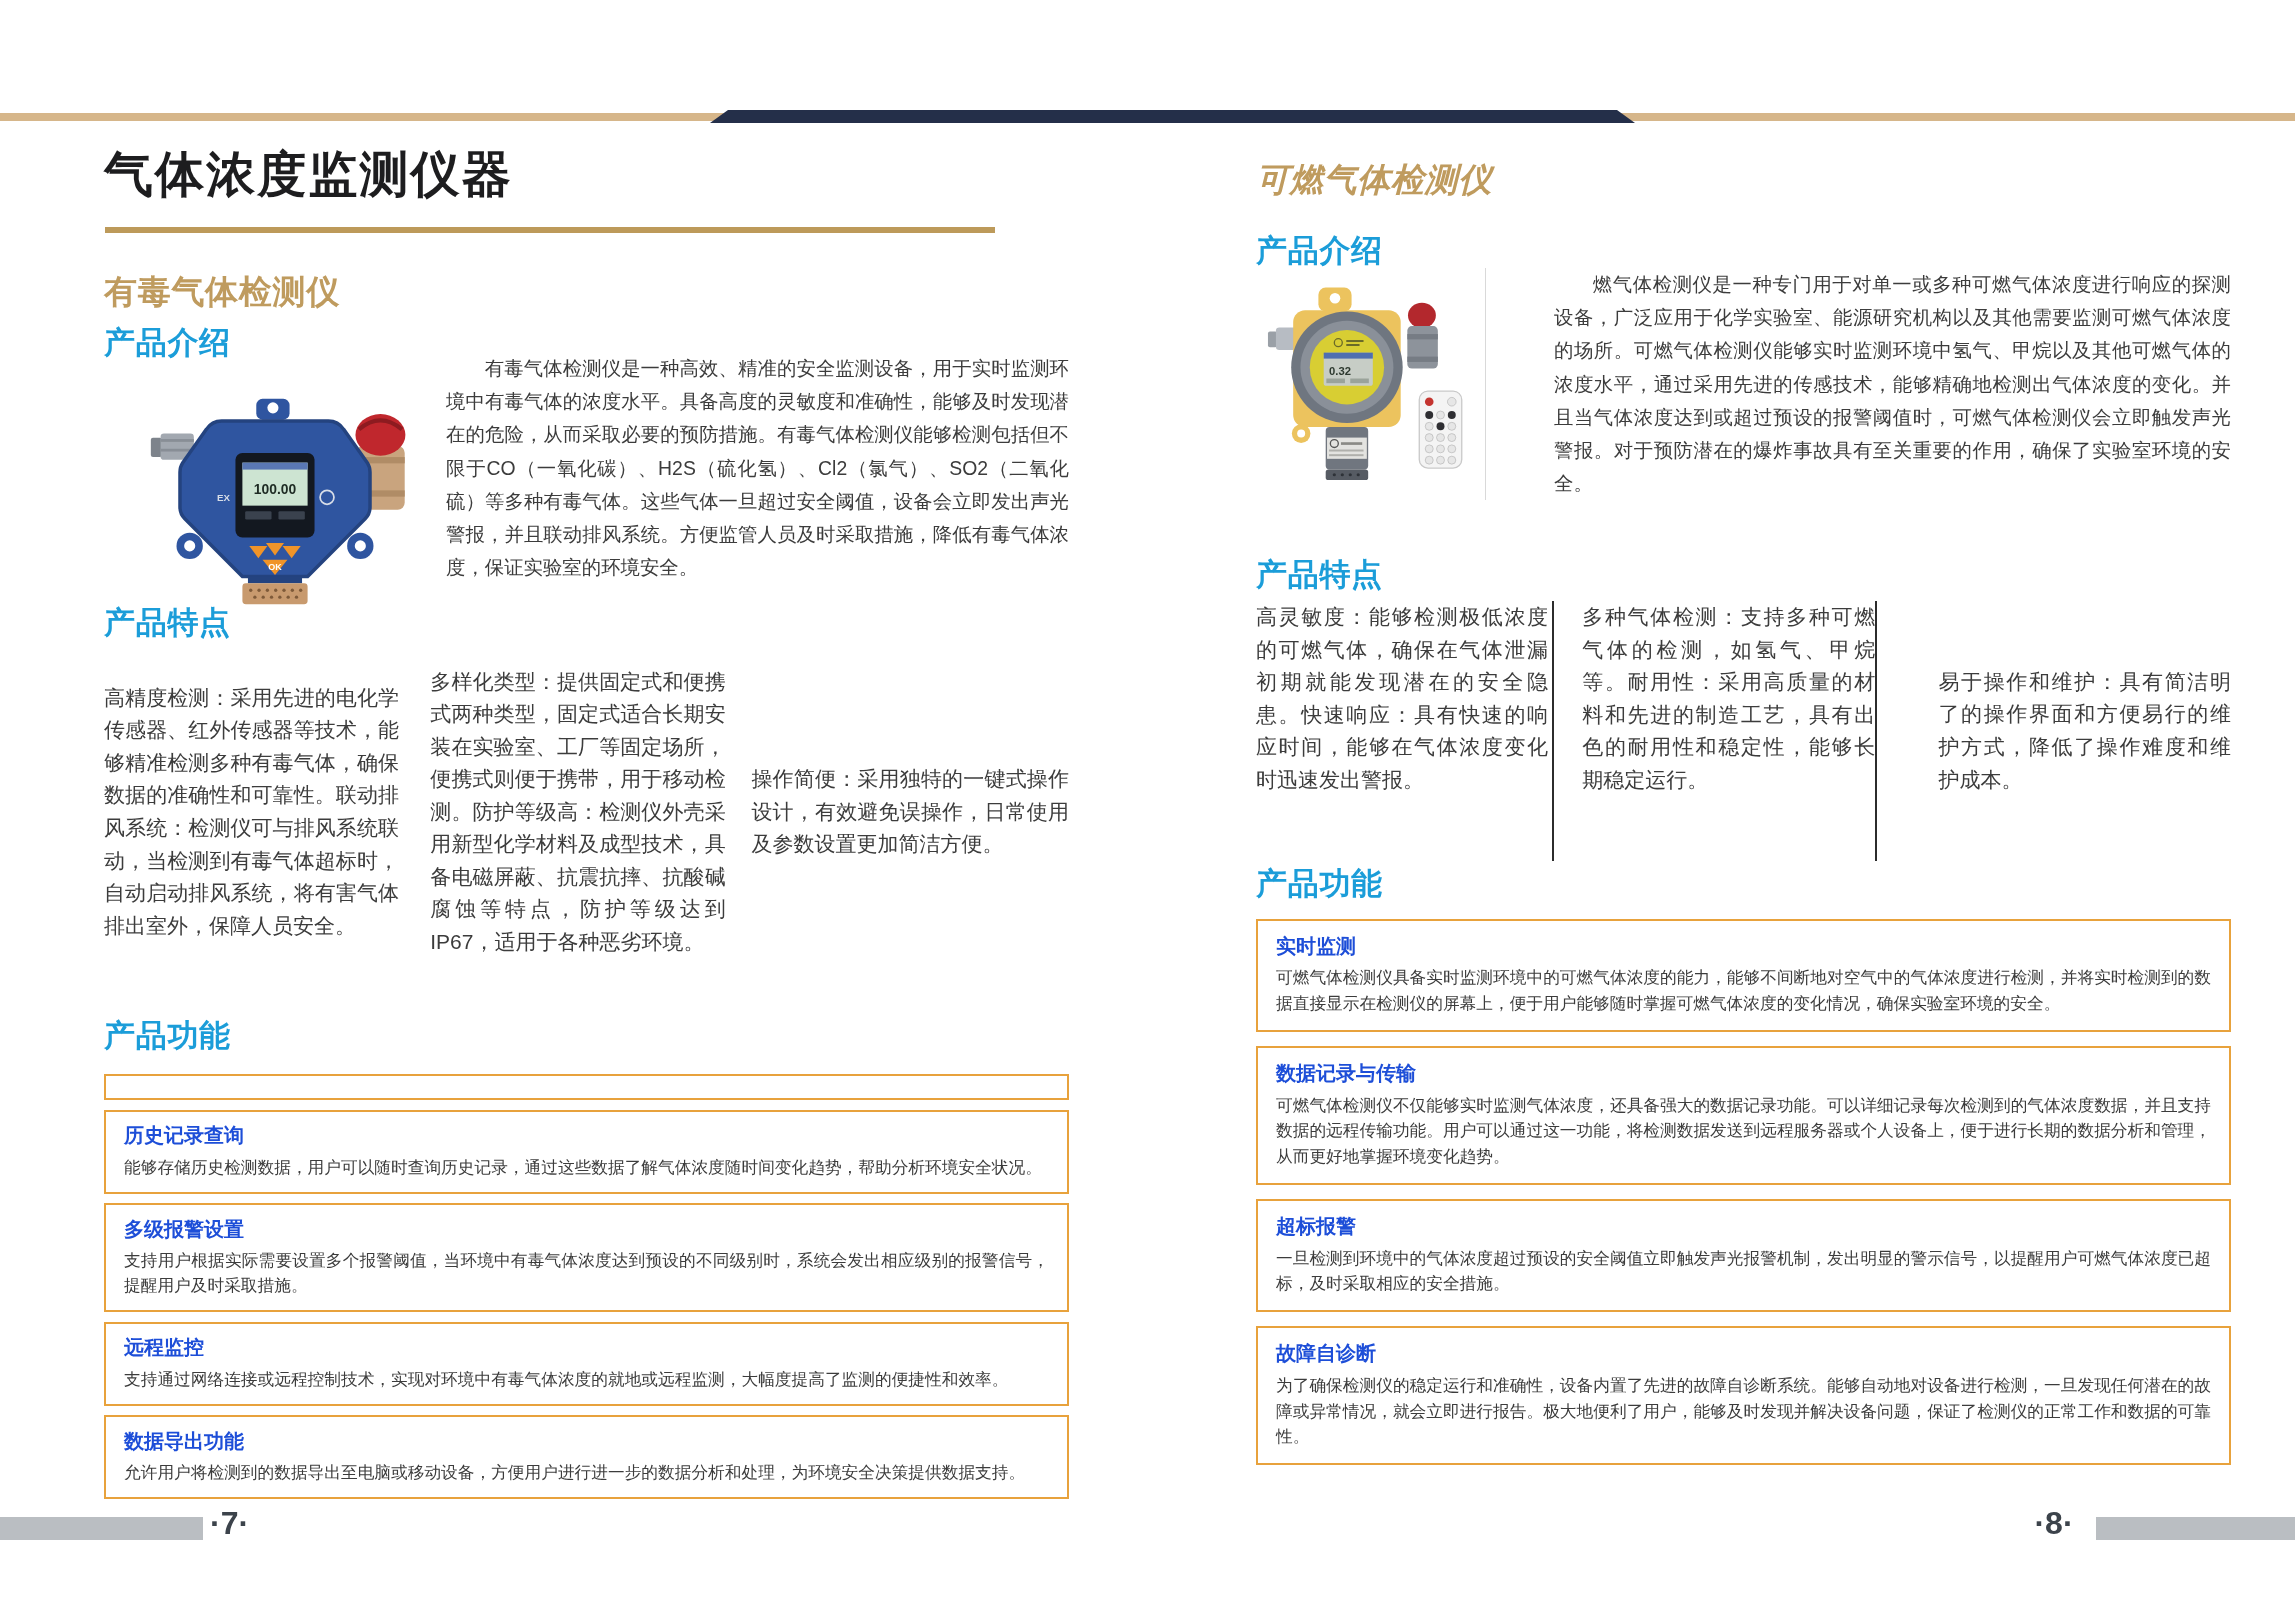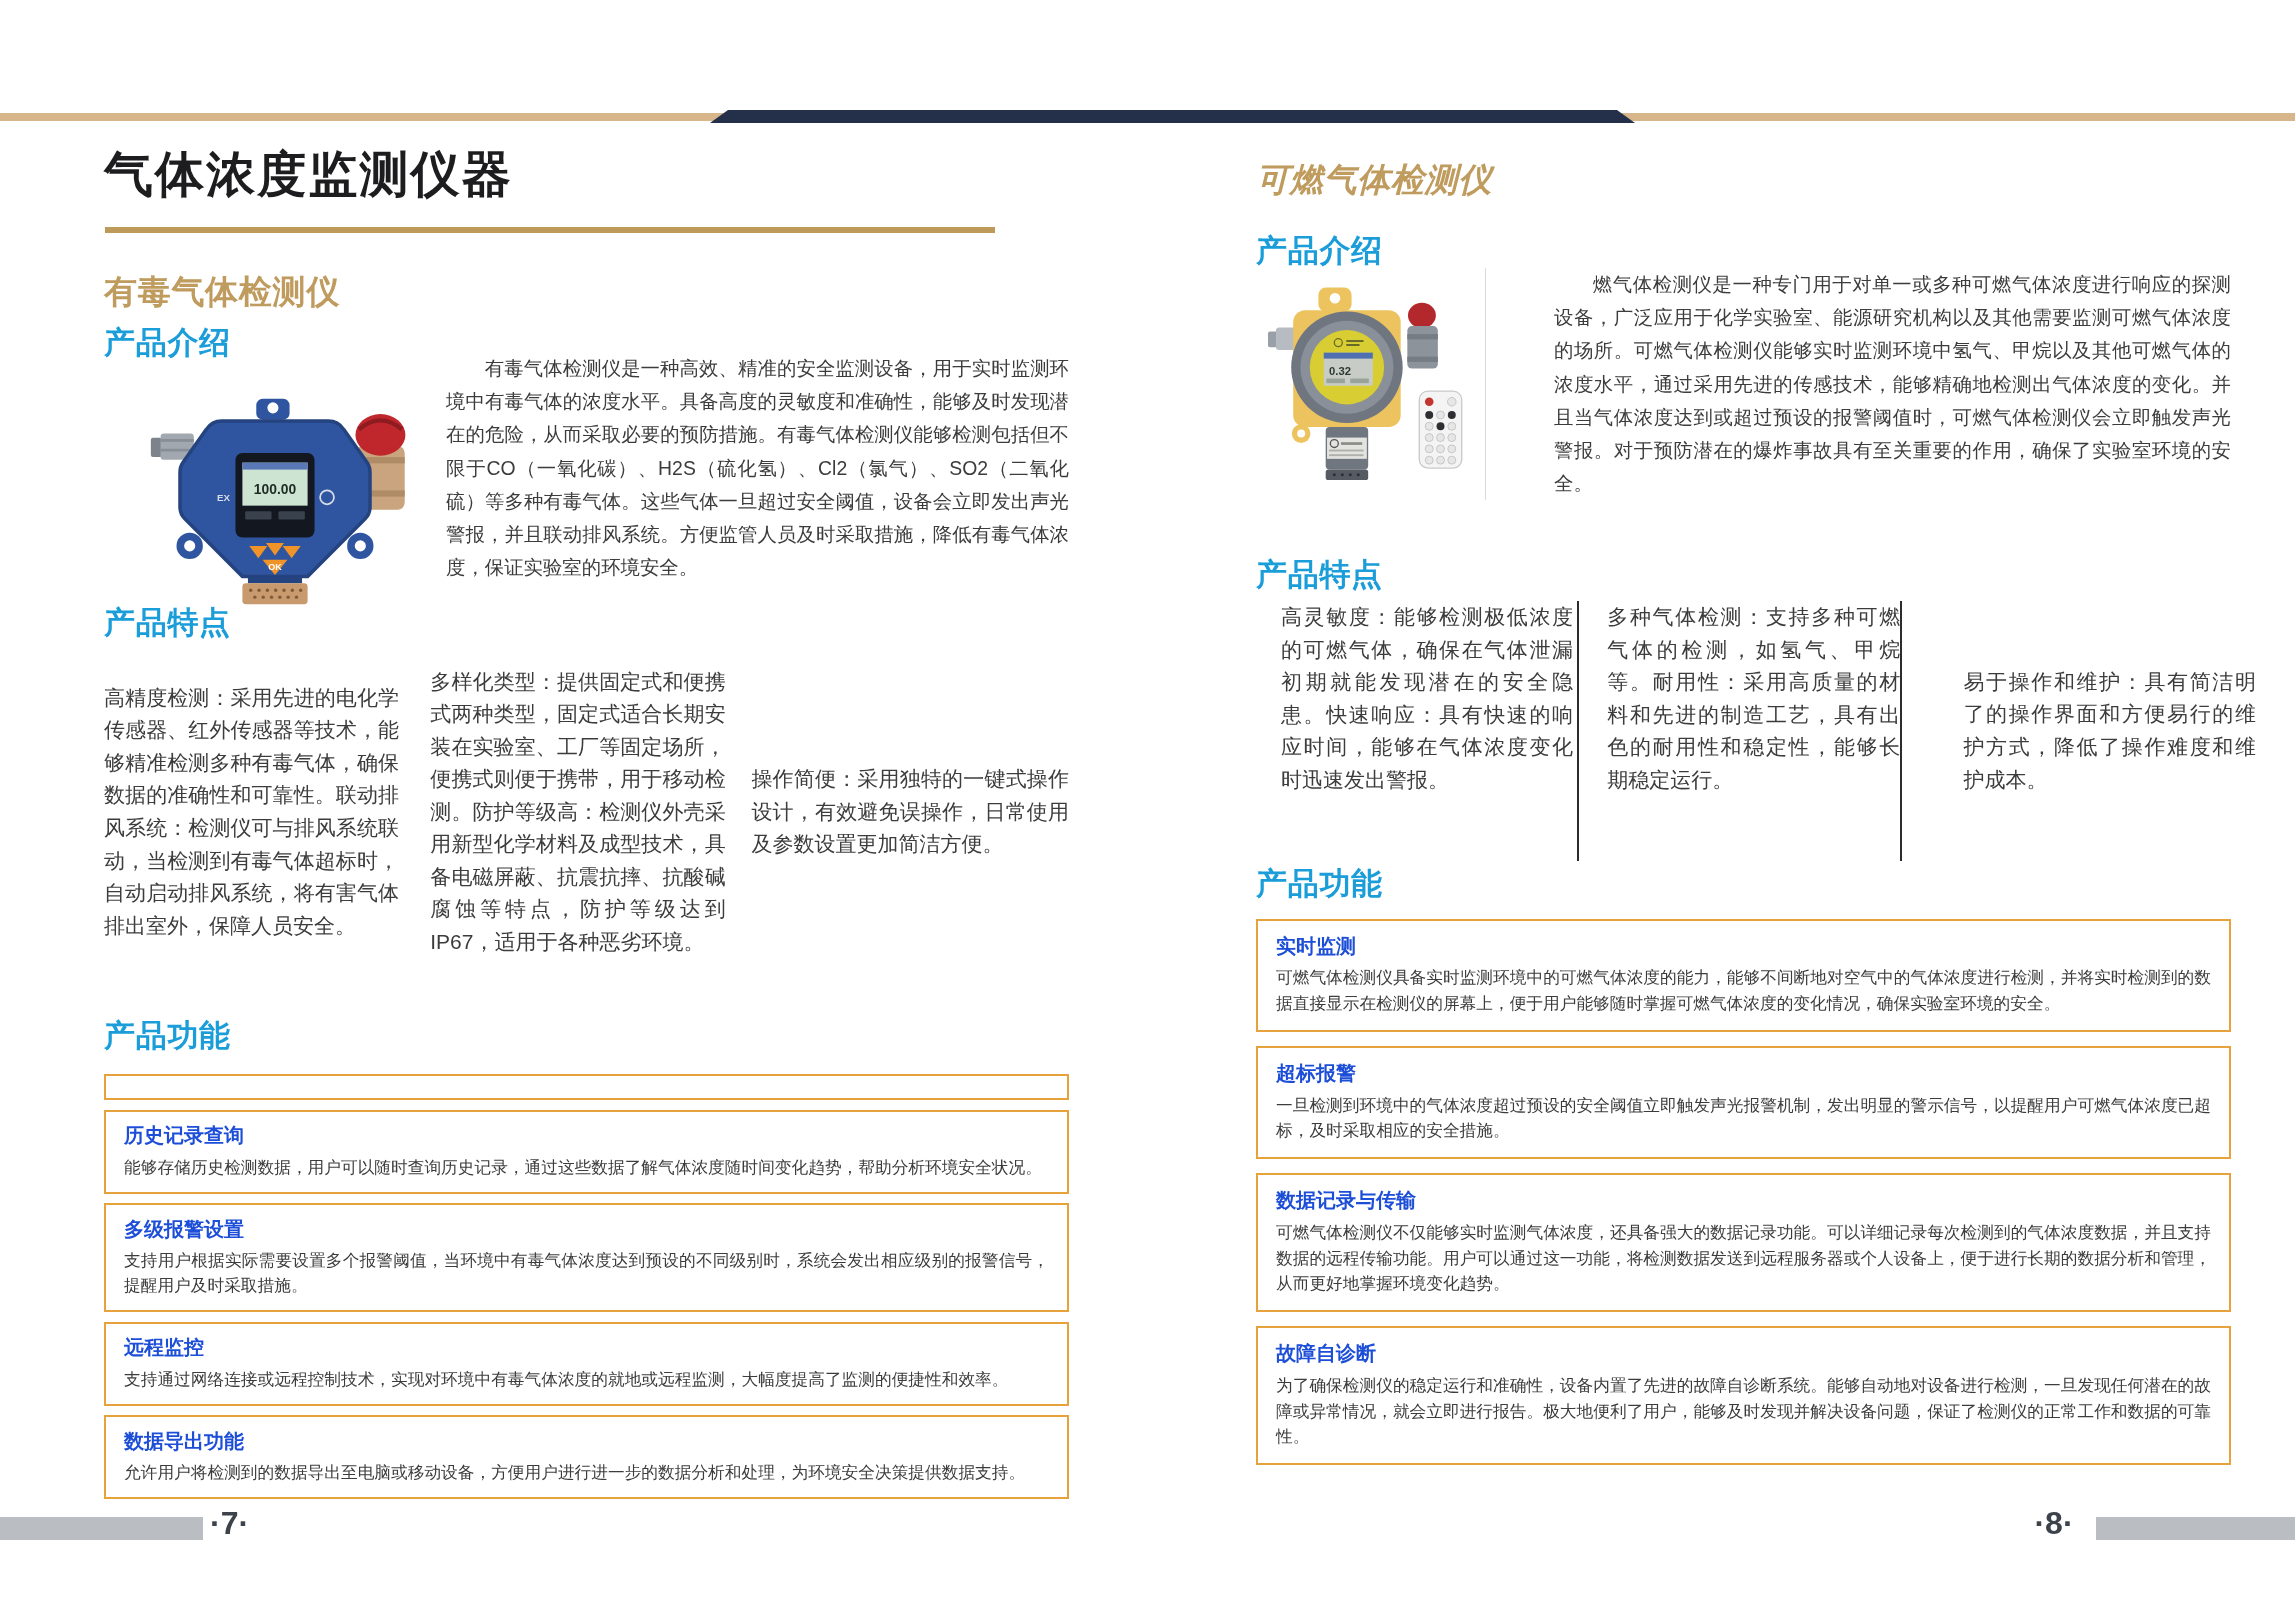"高灵敏度：能够检测极低浓度的可燃气体，确保在气体泄漏初期就能发现潜在的安全隐患。" .features-row-right { margin-left: 25px -> none }
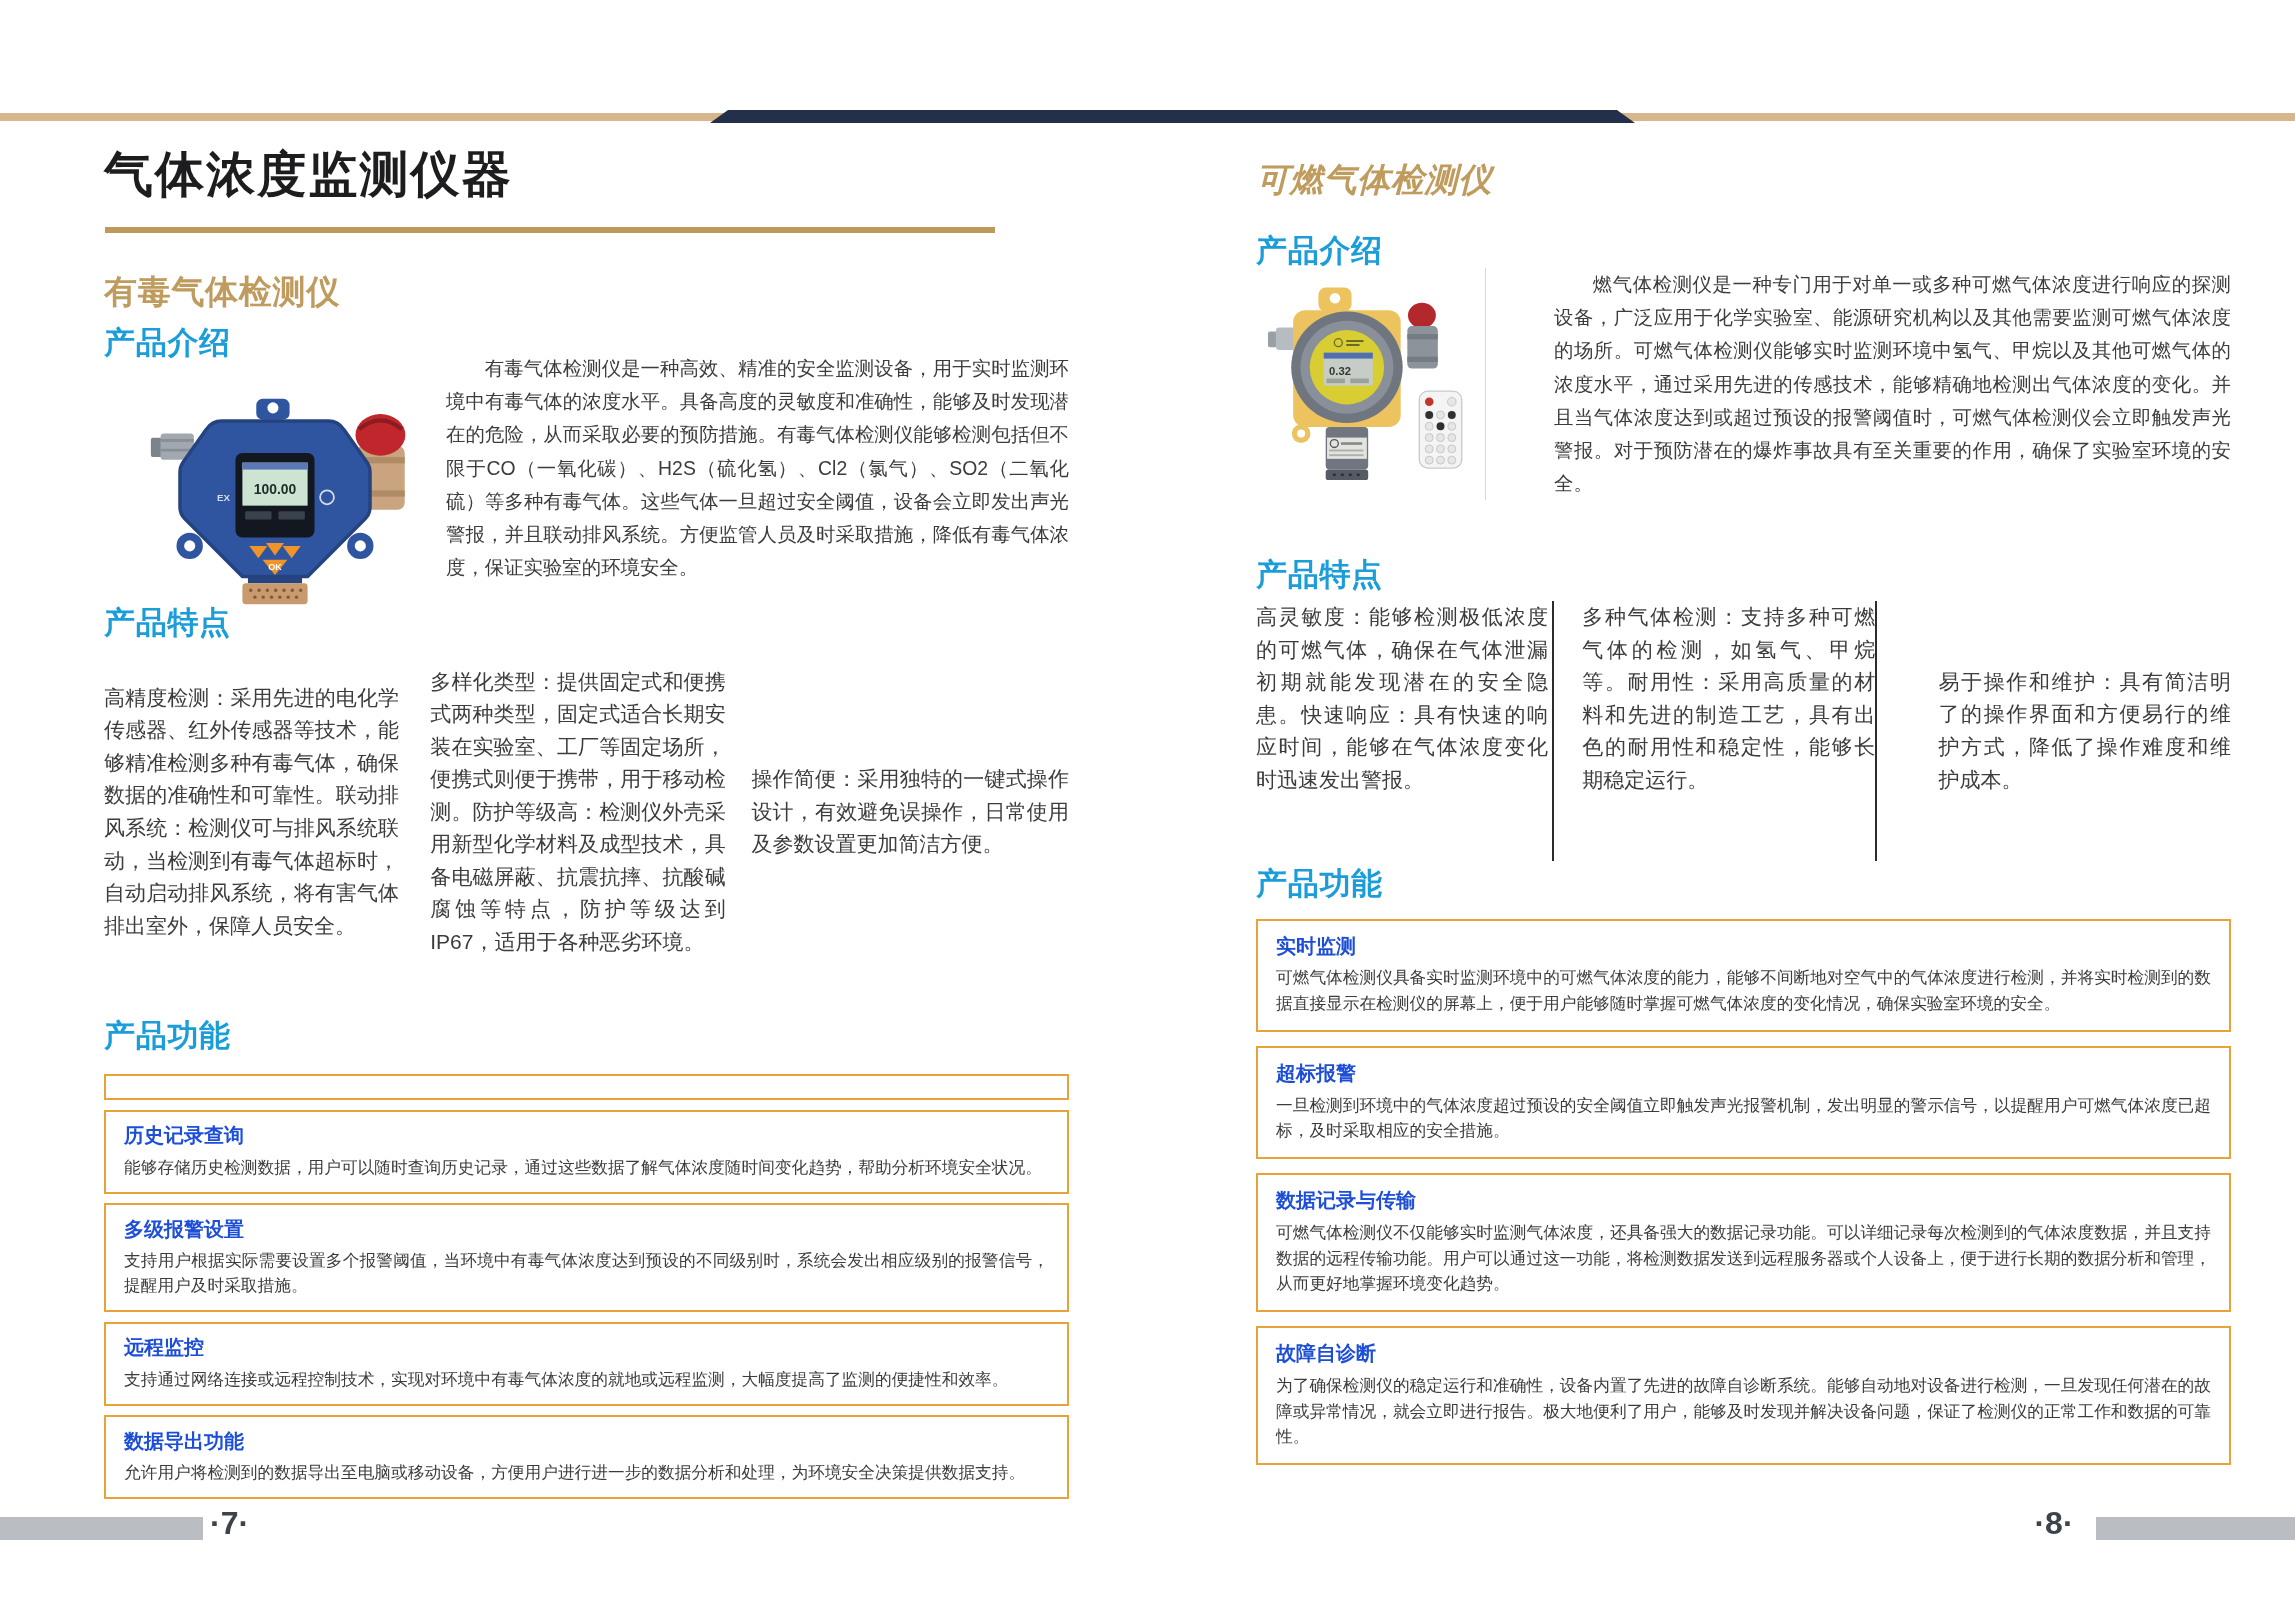"超标报警" div.fbox { order: before "数据记录与传输" -> after "数据记录与传输" }
